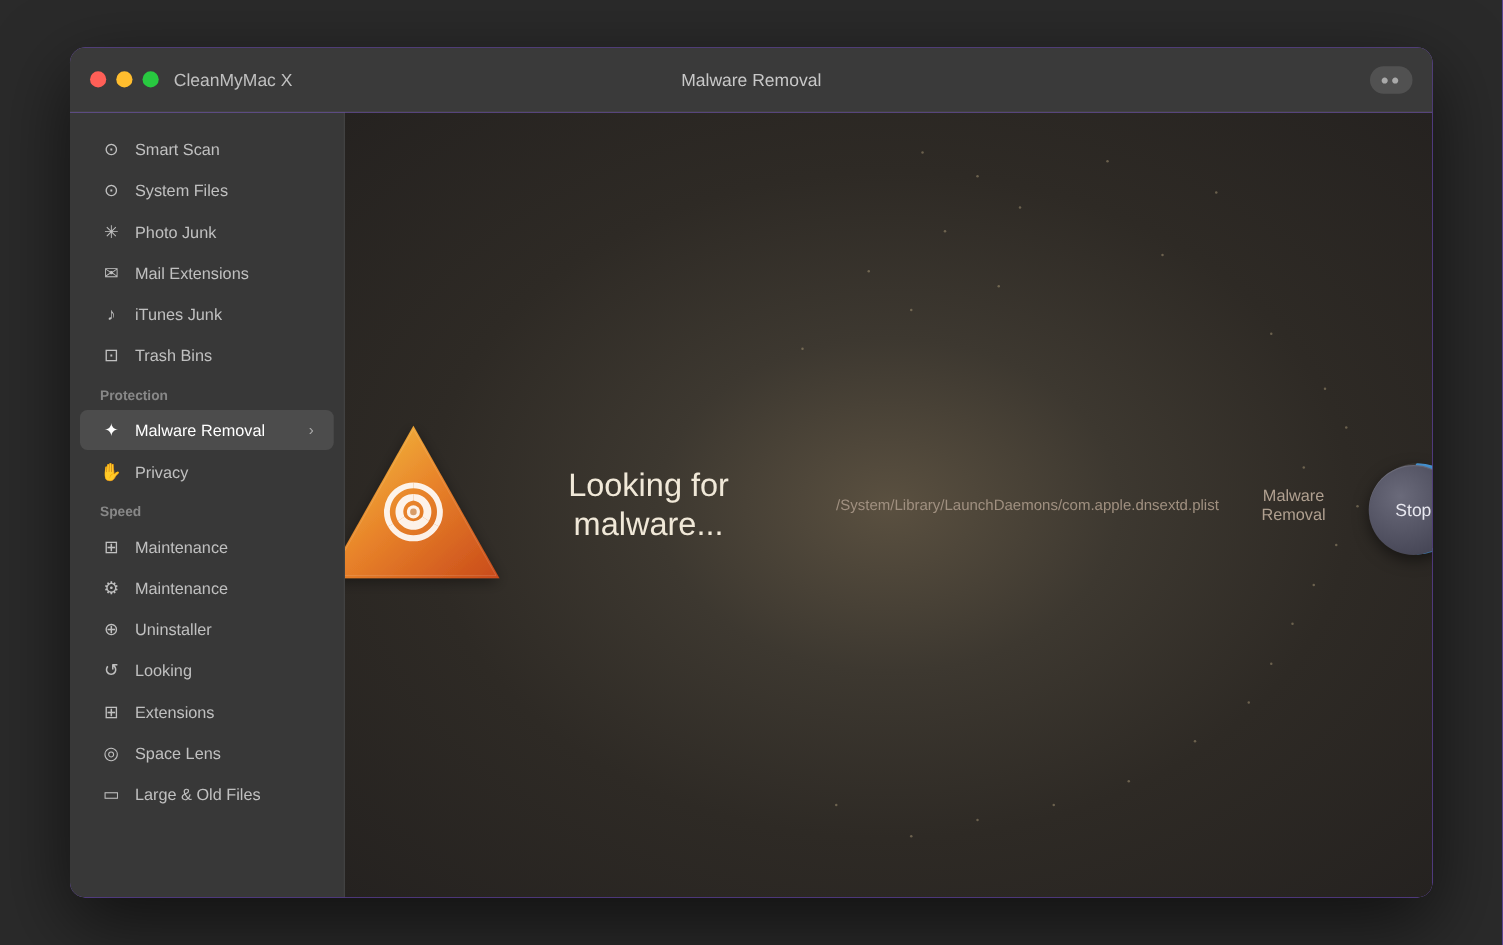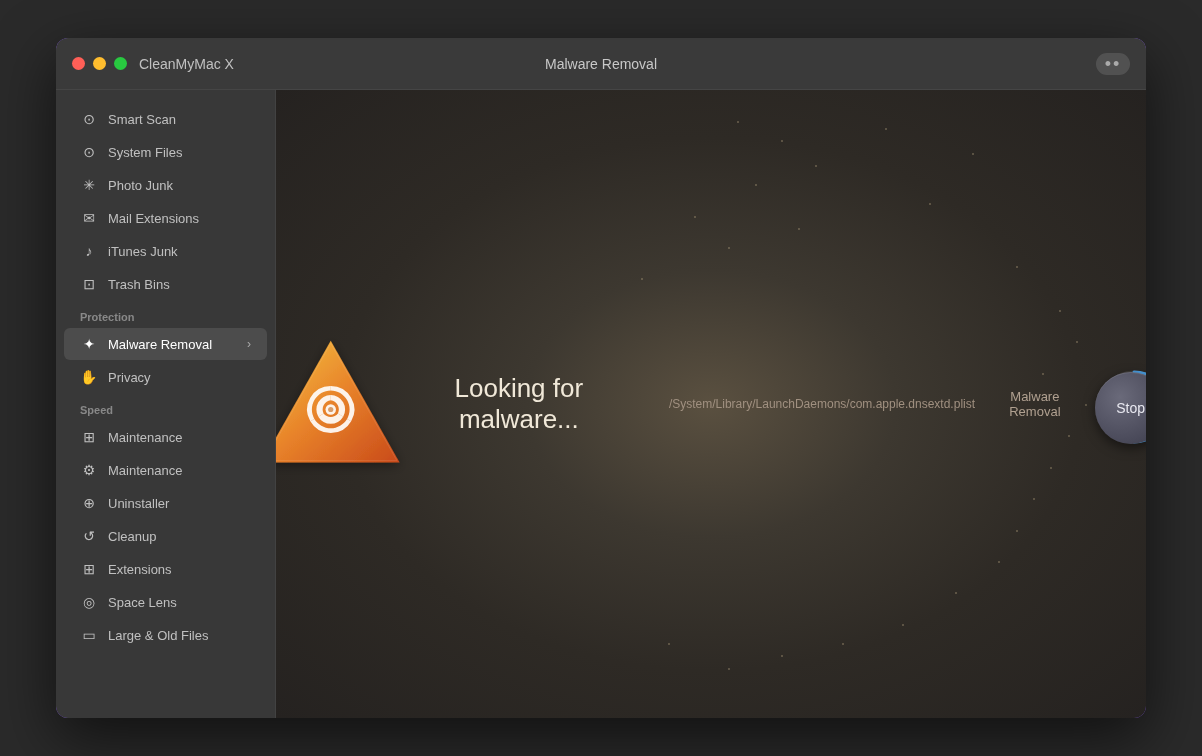"Cleanup" span { text: Cleanup -> Looking }
